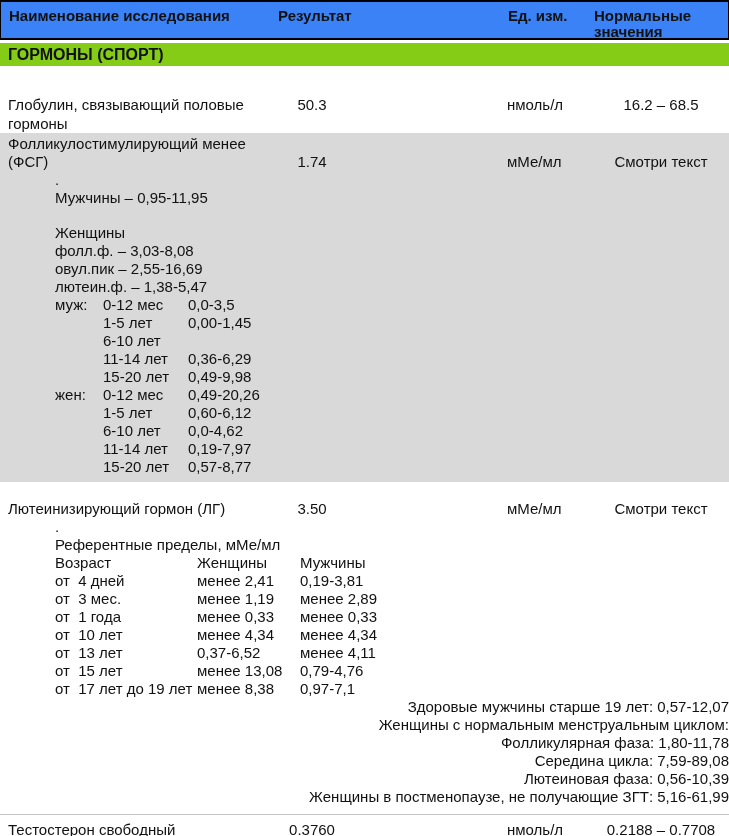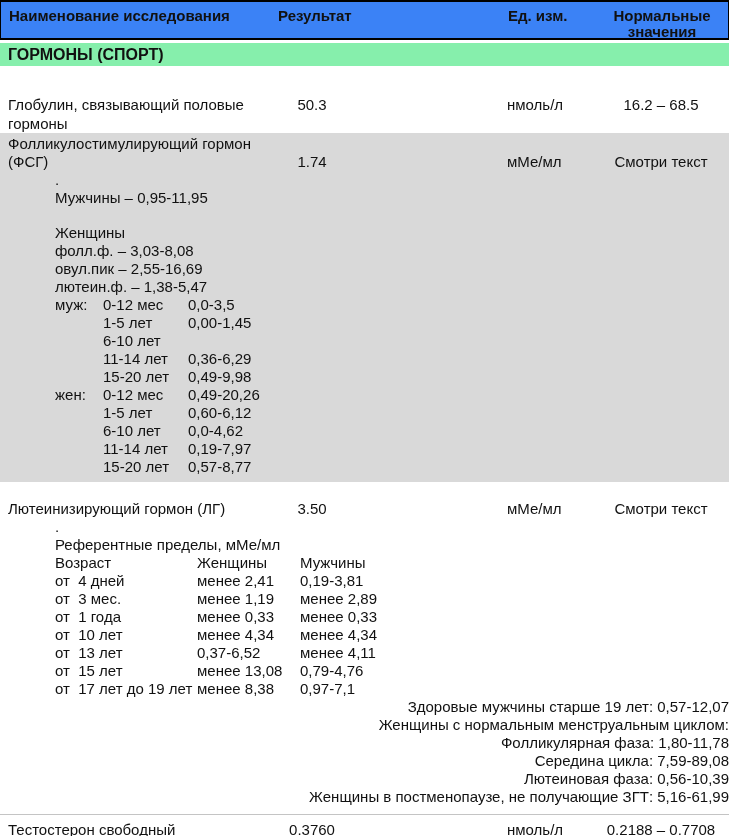"Нормальные" .hnormal { text-align: center -> left }
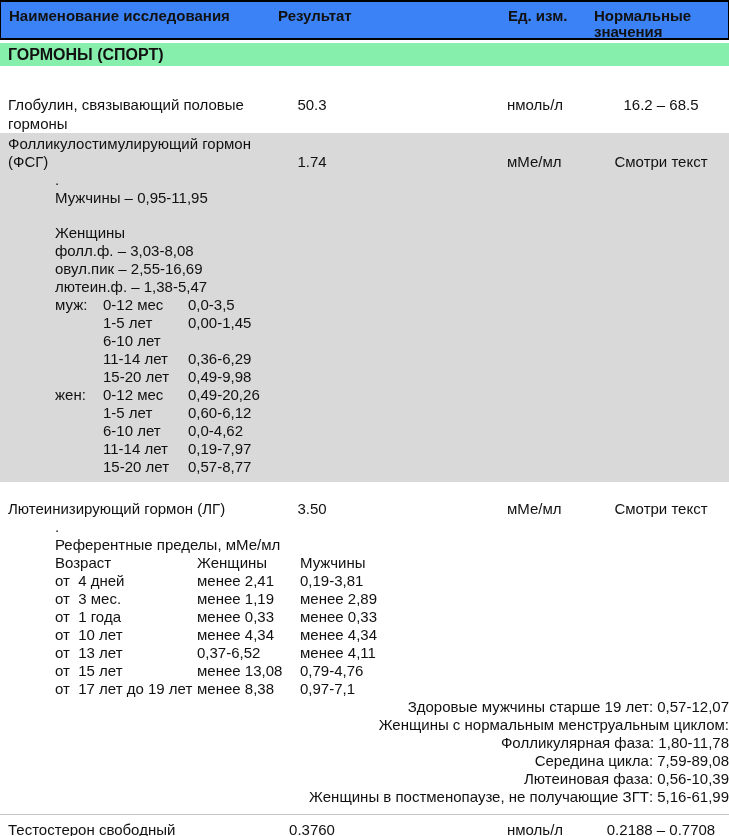"ГОРМОНЫ (СПОРТ)" .section-band { background: #86efac -> #84cc16 }
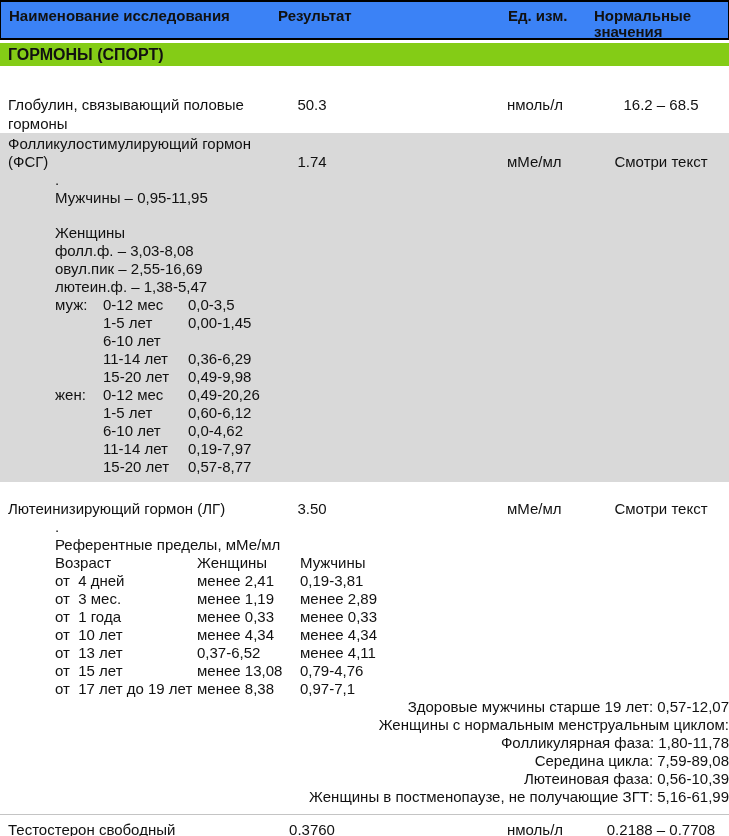"Фолликулостимулирующий гормон" div { text: гормон -> менее }
